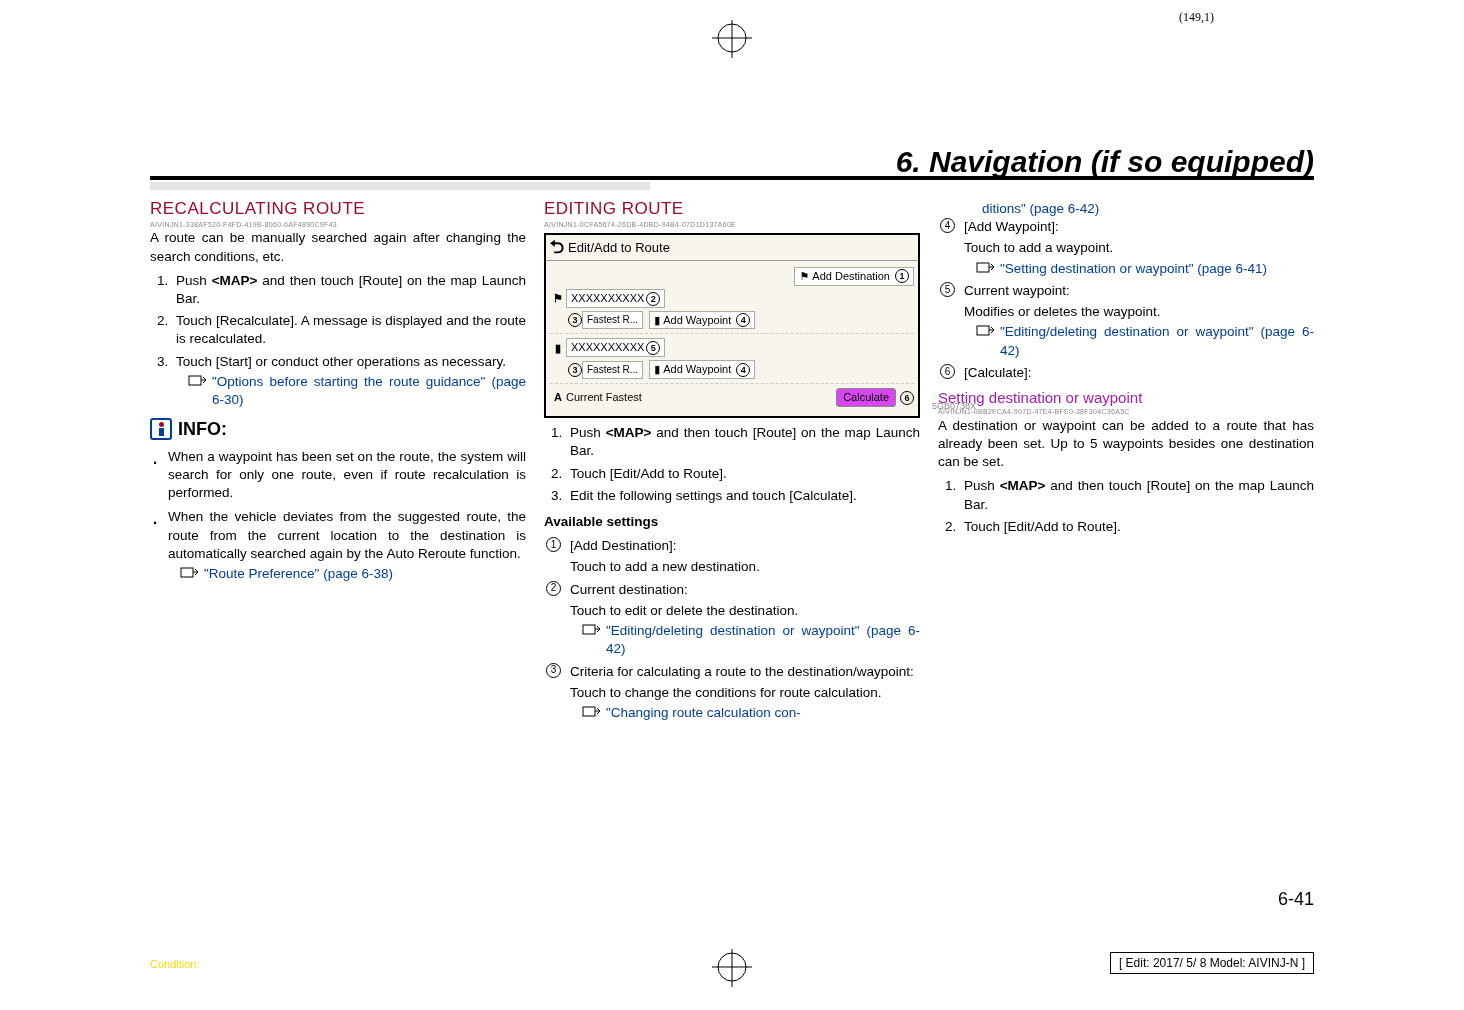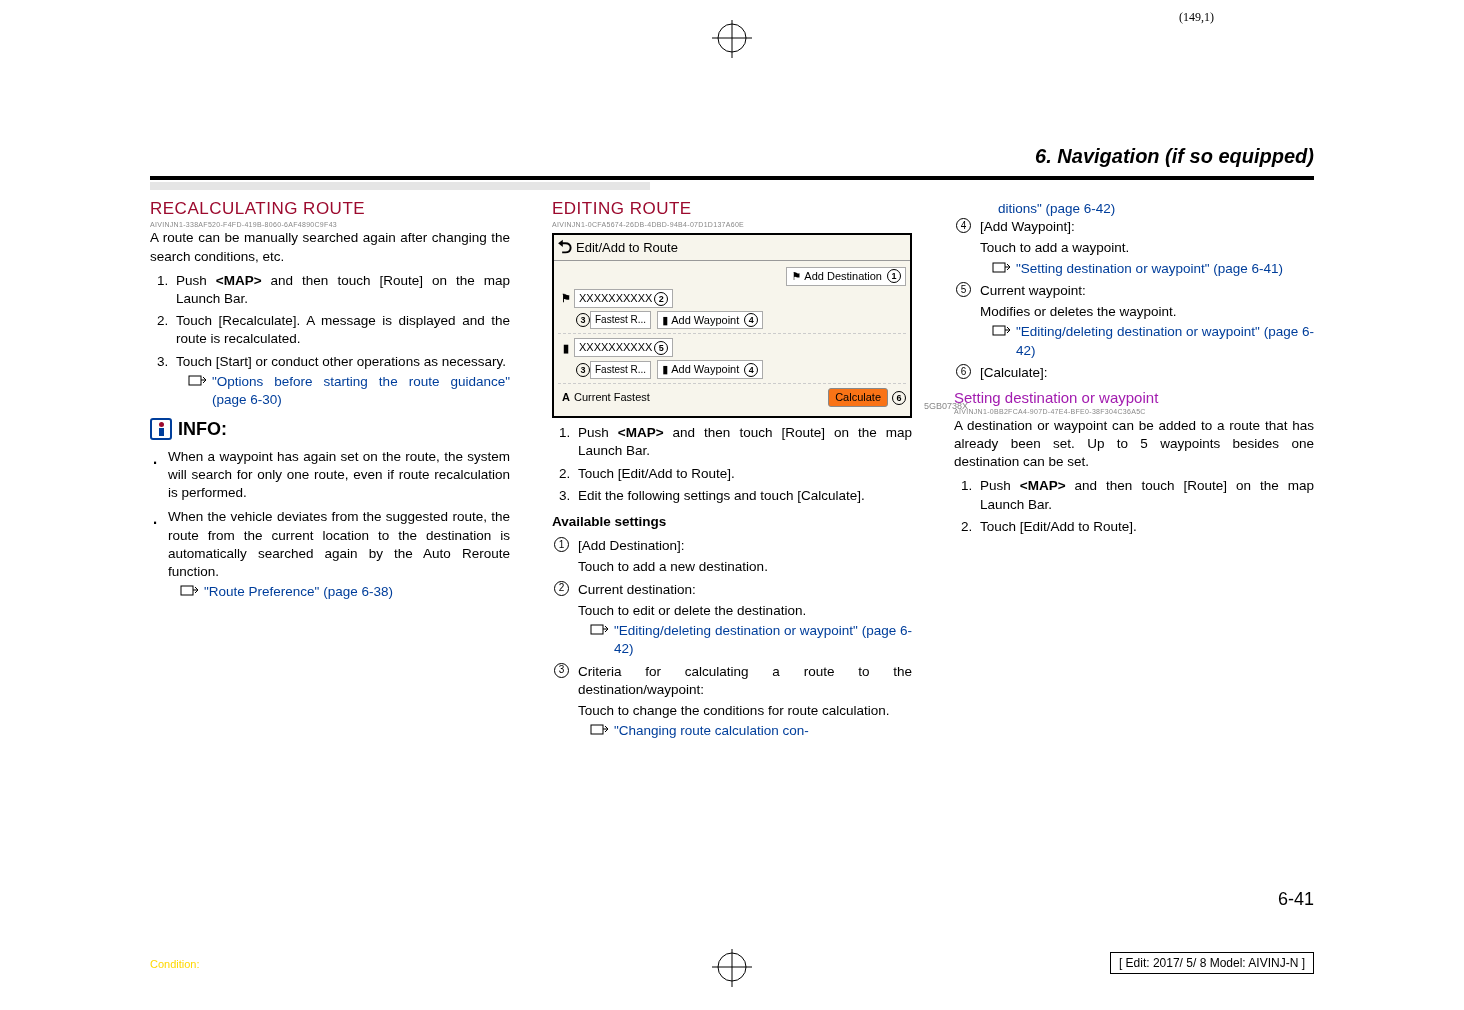"6. Navigation (if so equipped)" .section-title { font-size: 20px -> 30px }
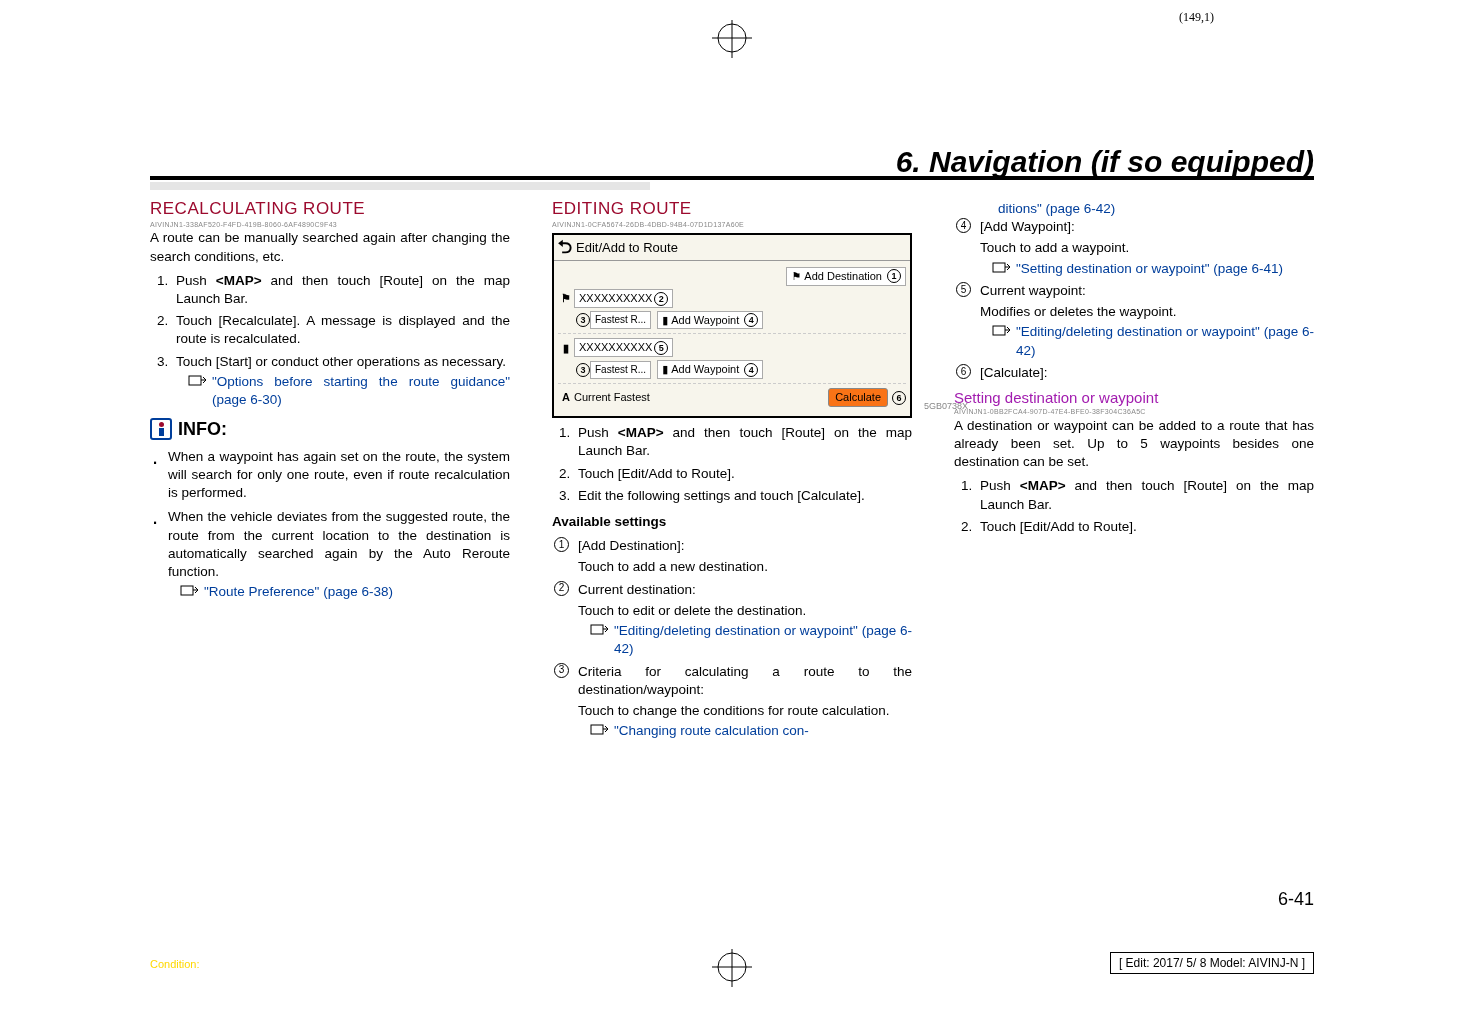"RECALCULATING ROUTE" .cols { gap: 42px -> 18px }
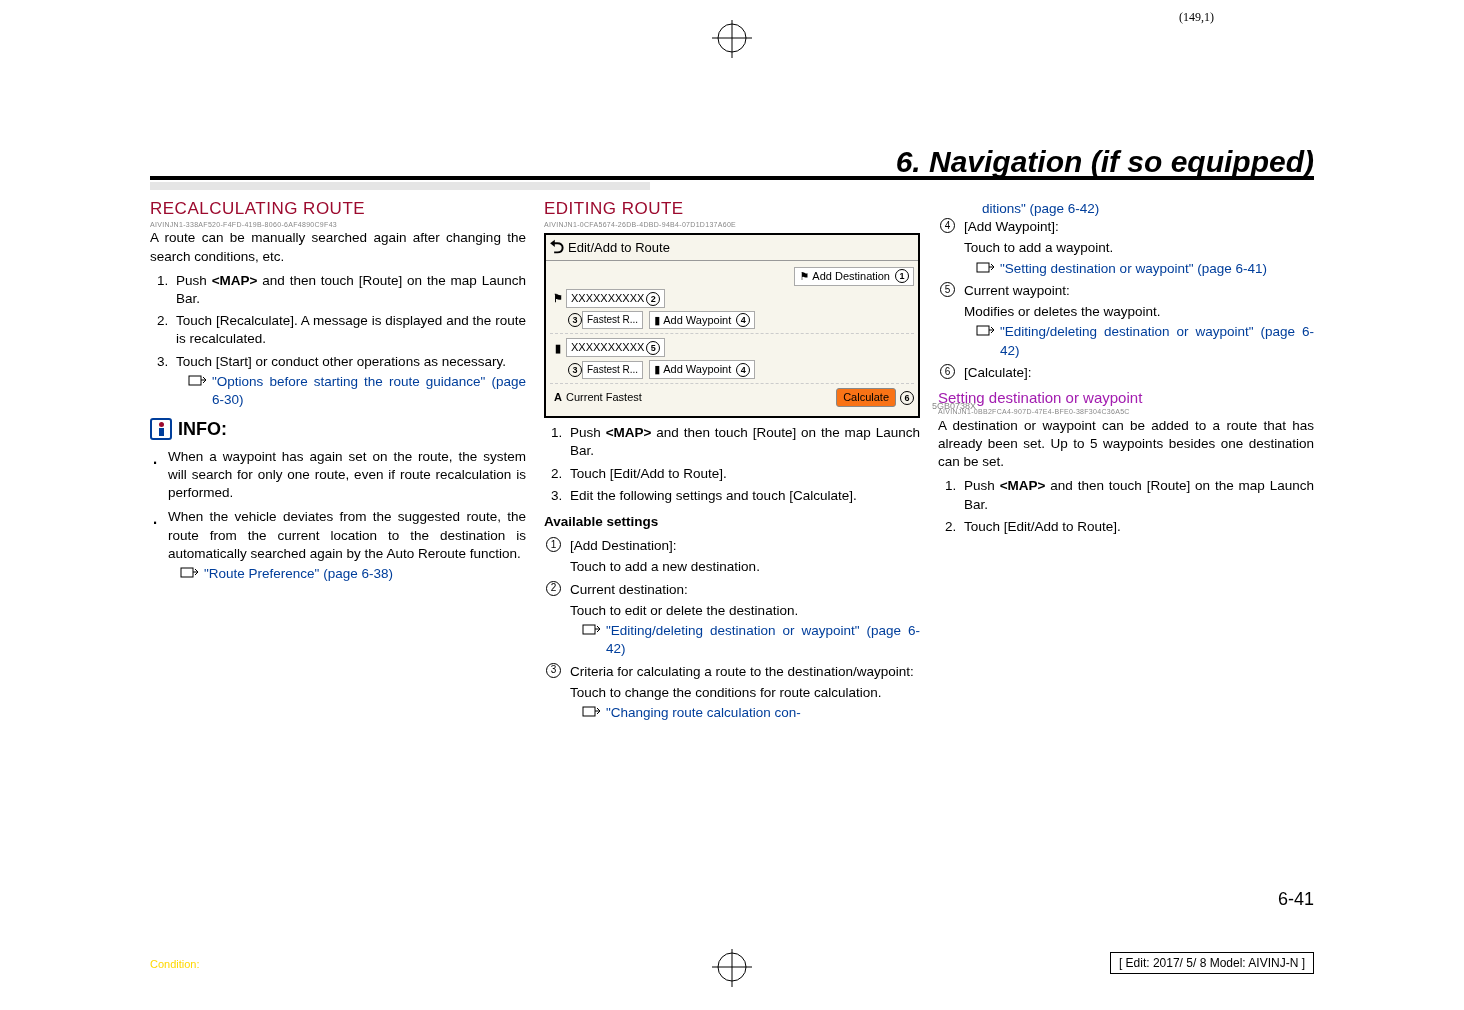"Calculate" .calc-btn { background: #f97316 -> #d946ef }
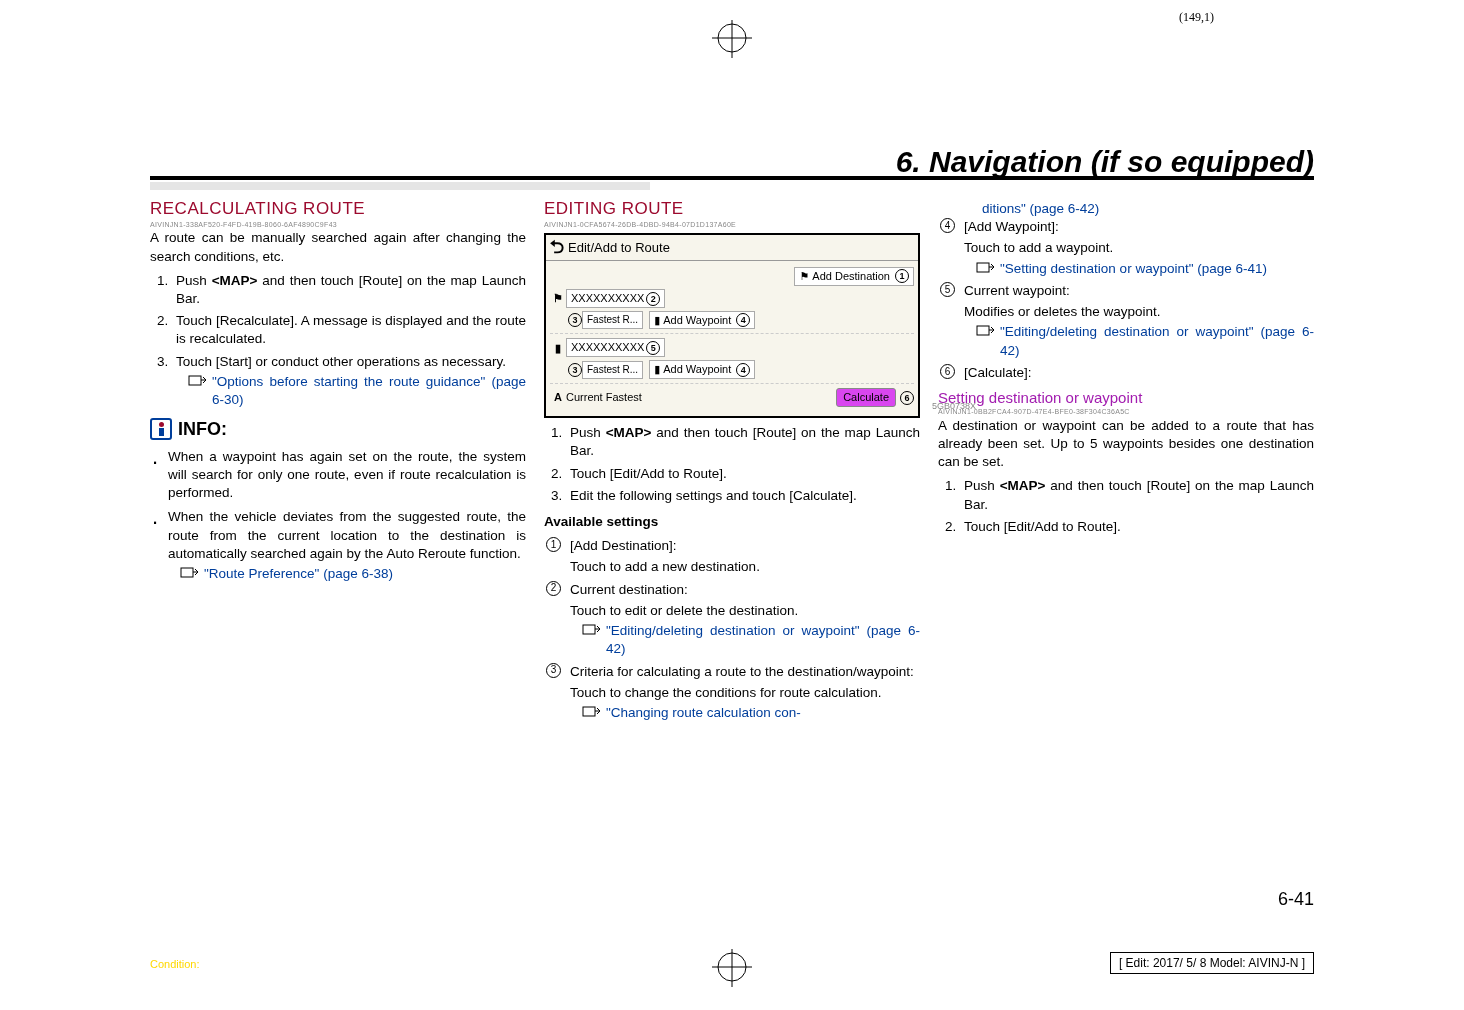"When a waypoint has again" li { text: again -> been }
